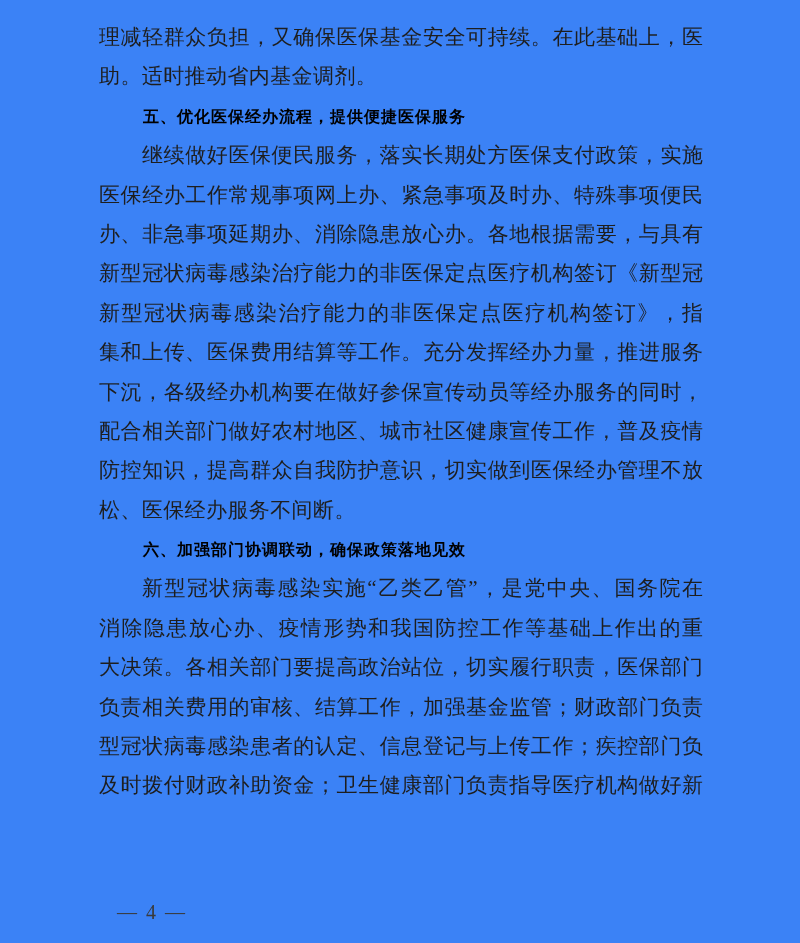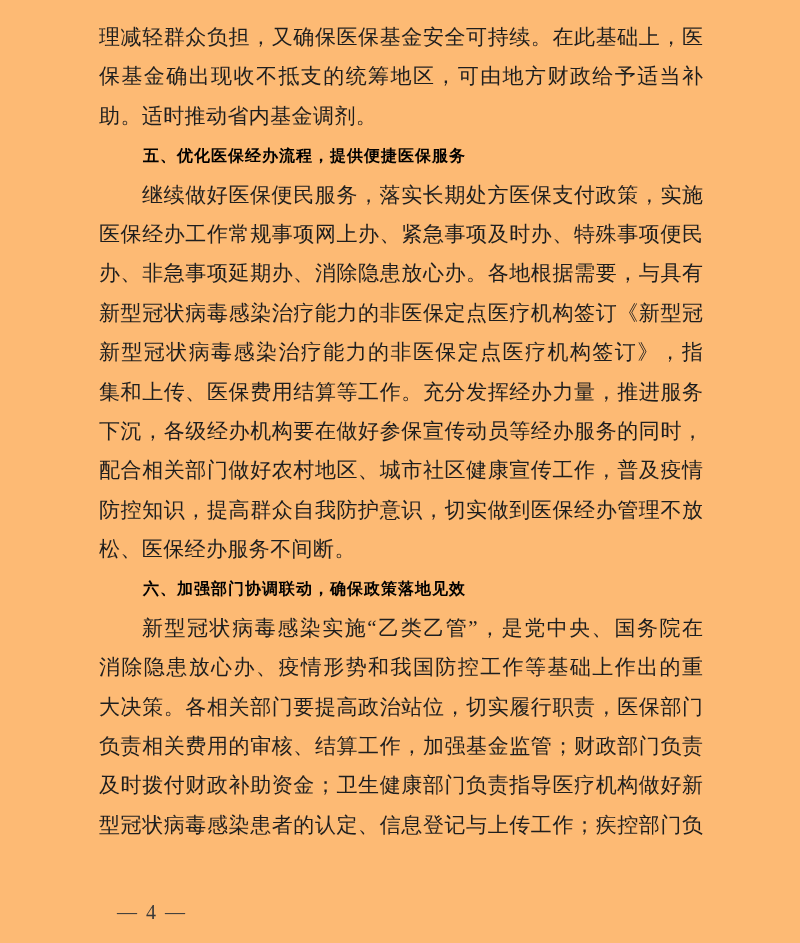"理减轻群众负担，又确保医保基金安全可持续。在此基础上，医" .page { background: #fdba74 -> #3b82f6 }
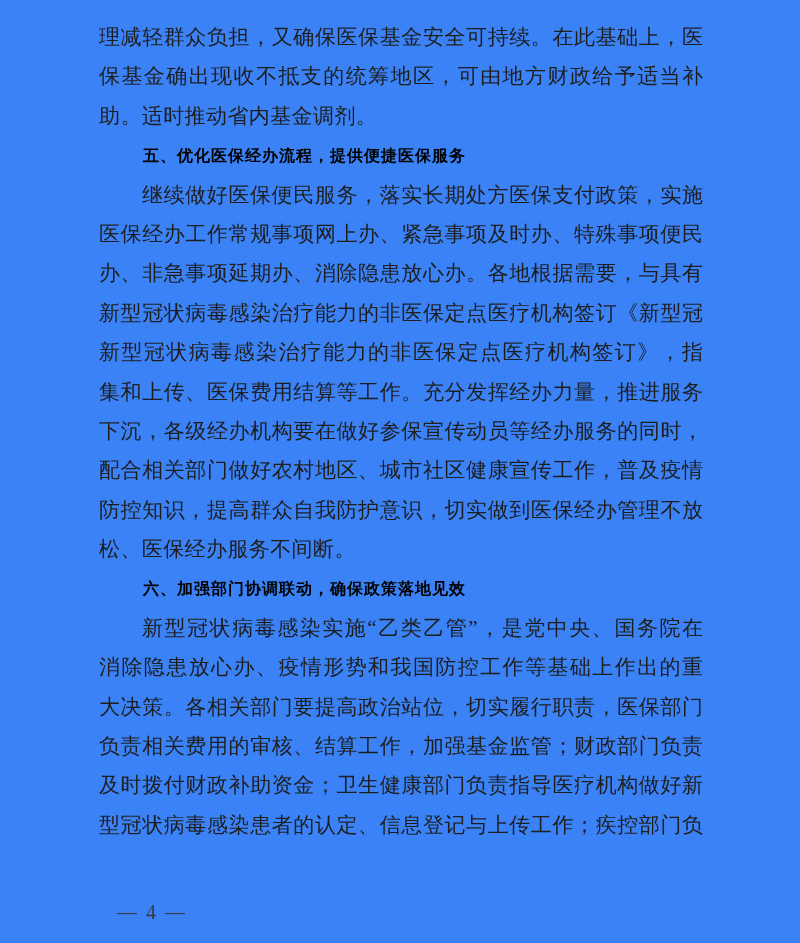"保基金确出现收不抵支的统筹地区，可由地方财政给予适当补" div.line { html: <div>保基金确出现收不抵支的统筹地区，可由地方财政给予适当补</div> -> none }
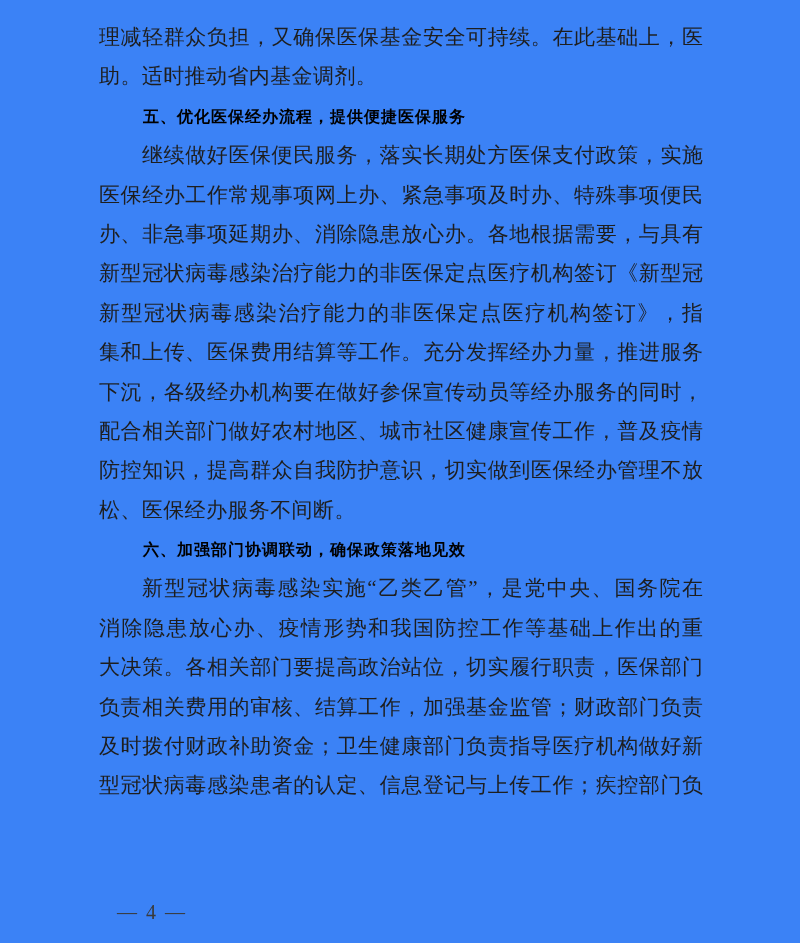"及时拨付财政补助资金；卫生健康部门负责指导医疗机构做好新" div.line { order: before "型冠状病毒感染患者的认定、信息登记与上传工作；疾控部门负" -> after "型冠状病毒感染患者的认定、信息登记与上传工作；疾控部门负" }
